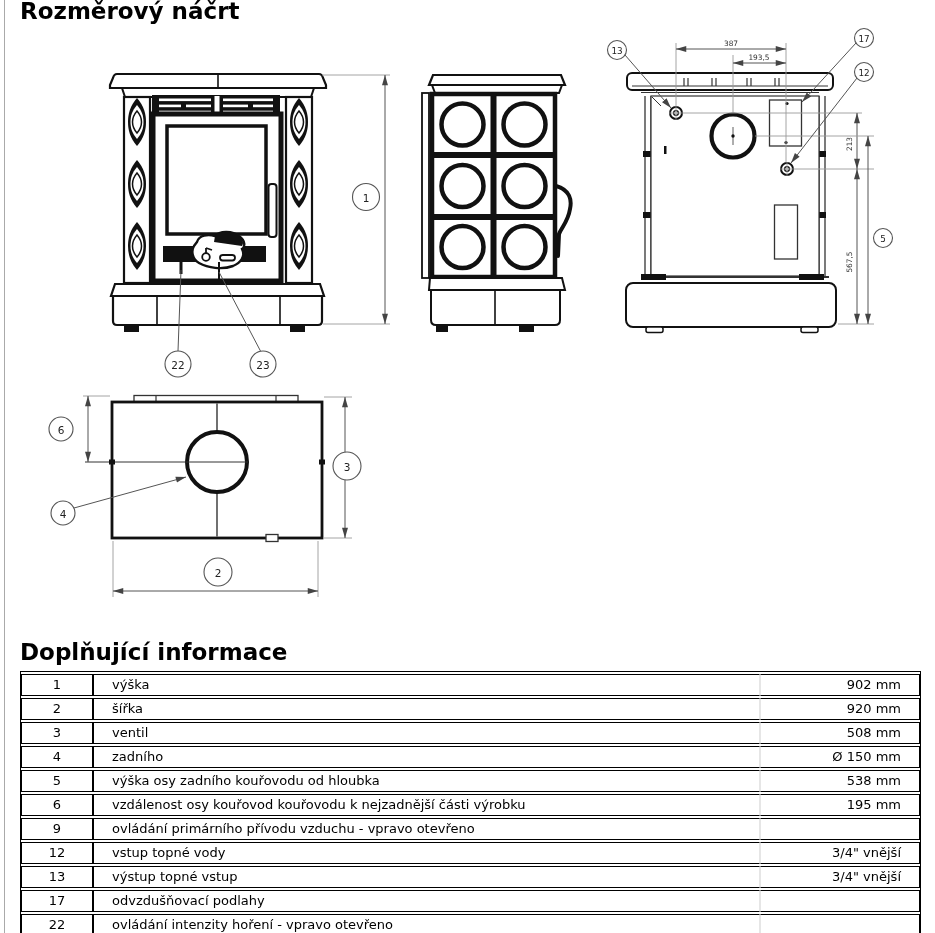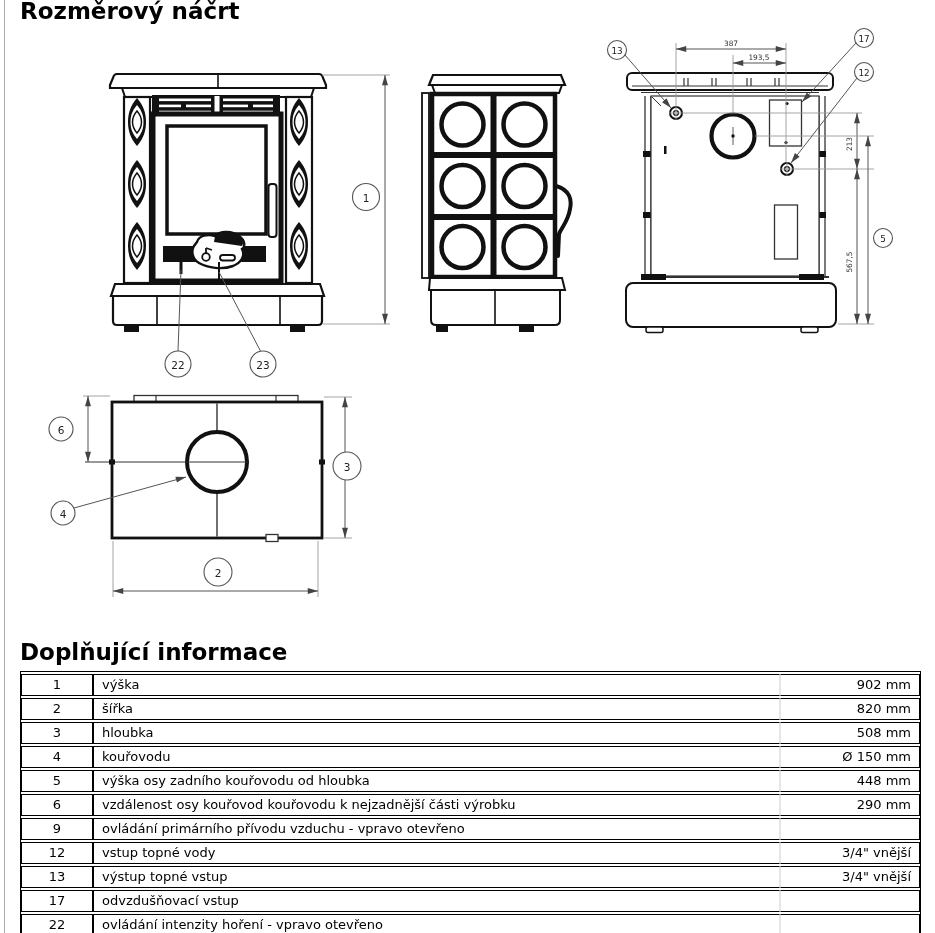"výška" #info td { padding: 1px 8px -> 1px 18px }
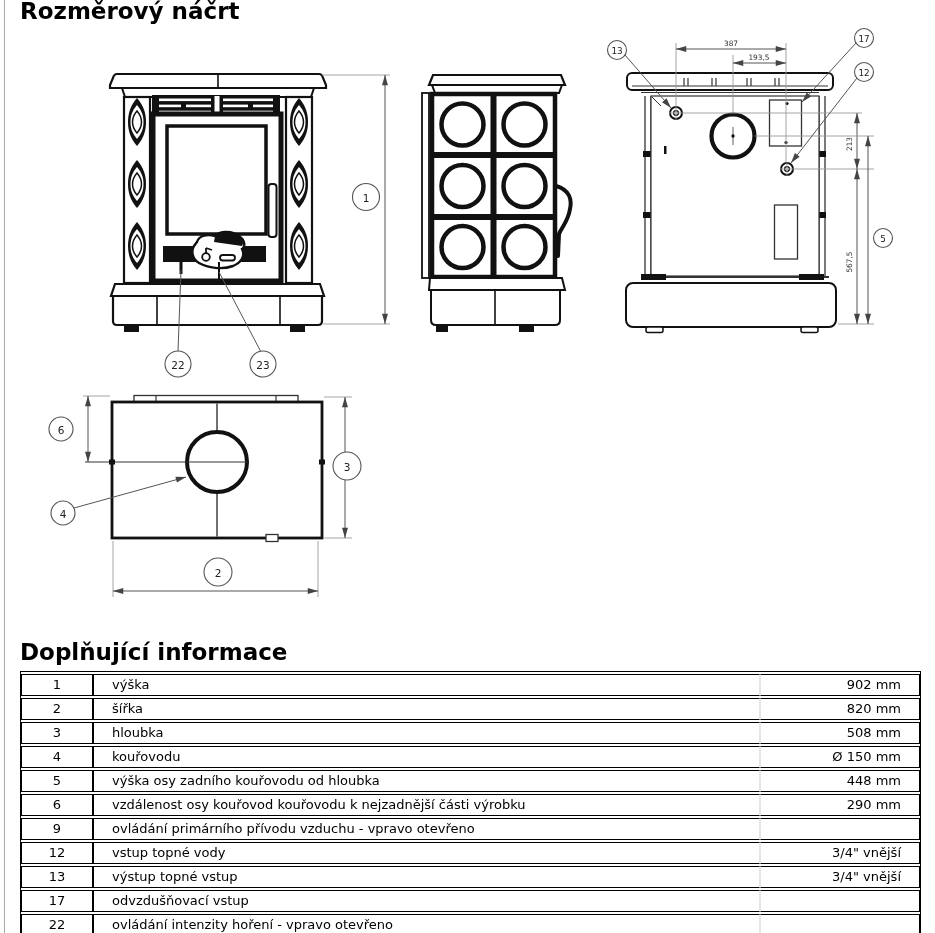"820 mm" td.val { text: 820 -> 920 }
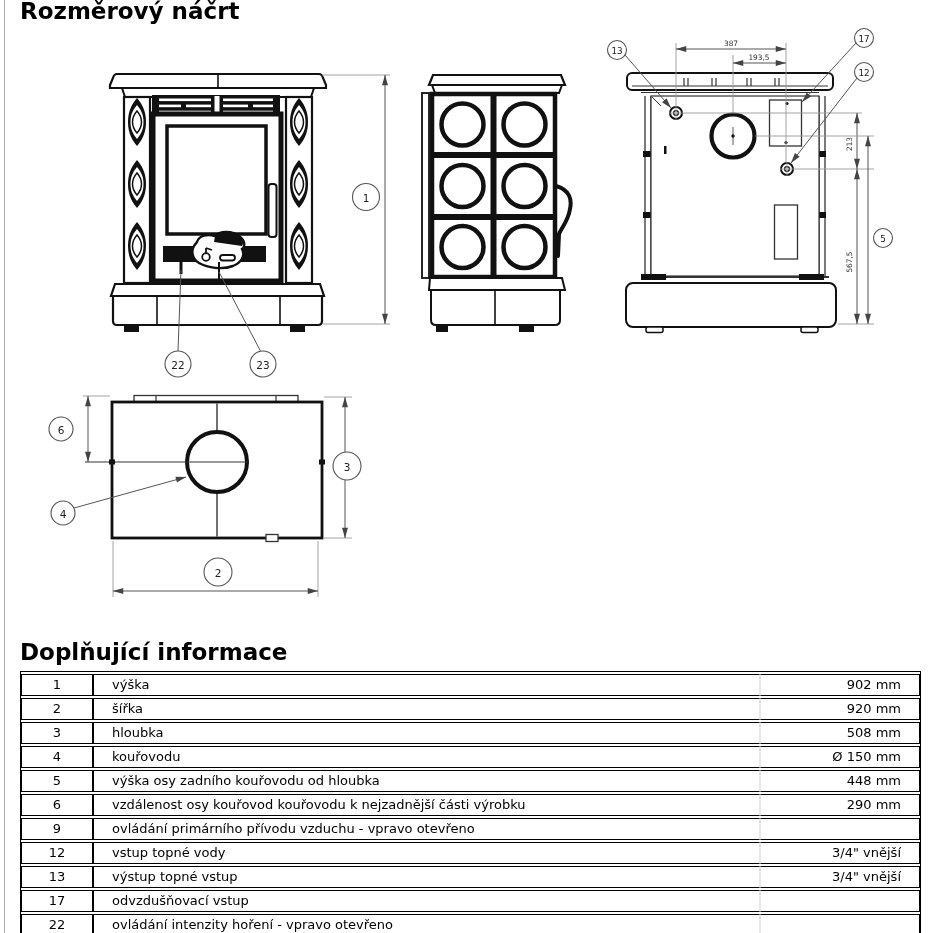"hloubka" td.lbl { text: hloubka -> ventil }
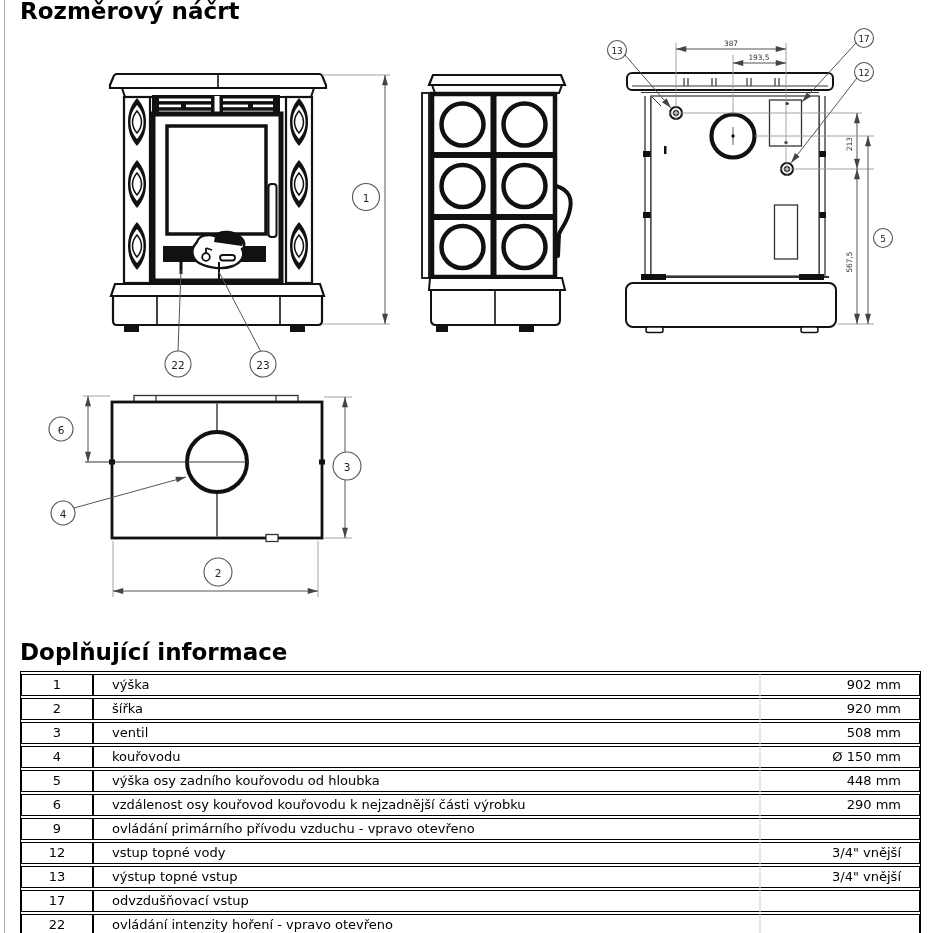"kouřovodu" td.lbl { text: kouřovodu -> zadního }
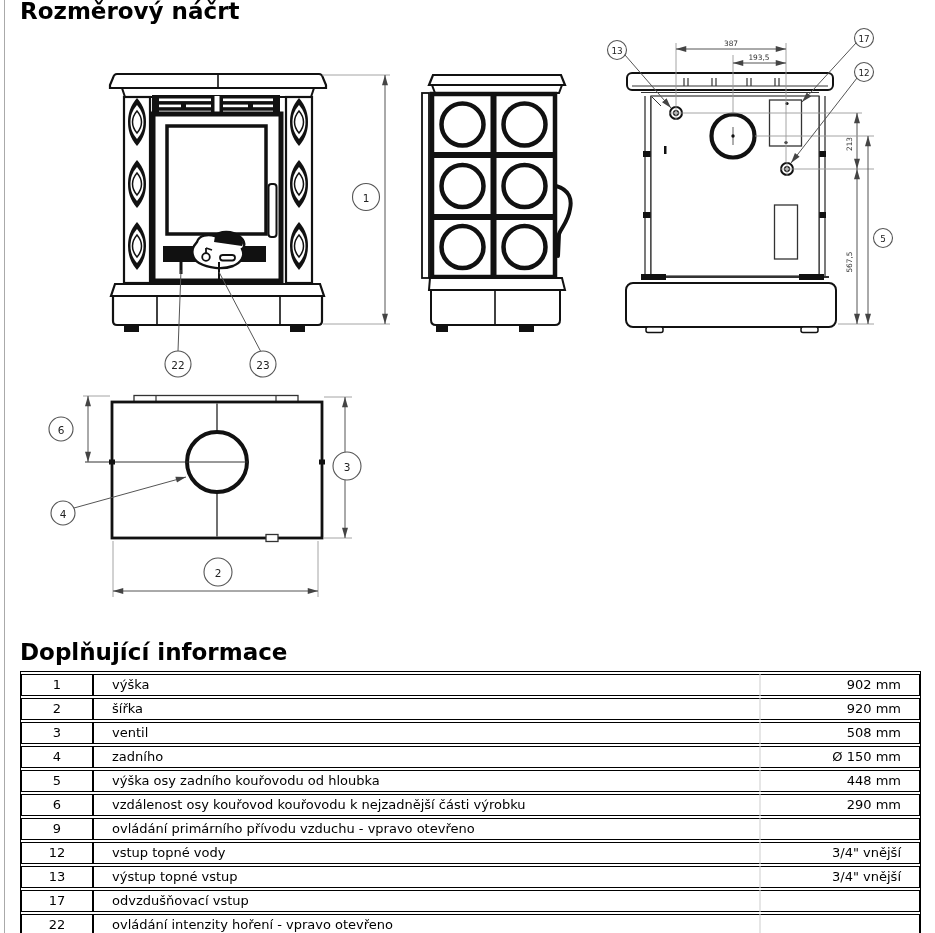"448 mm" td.val { text: 448 -> 538 }
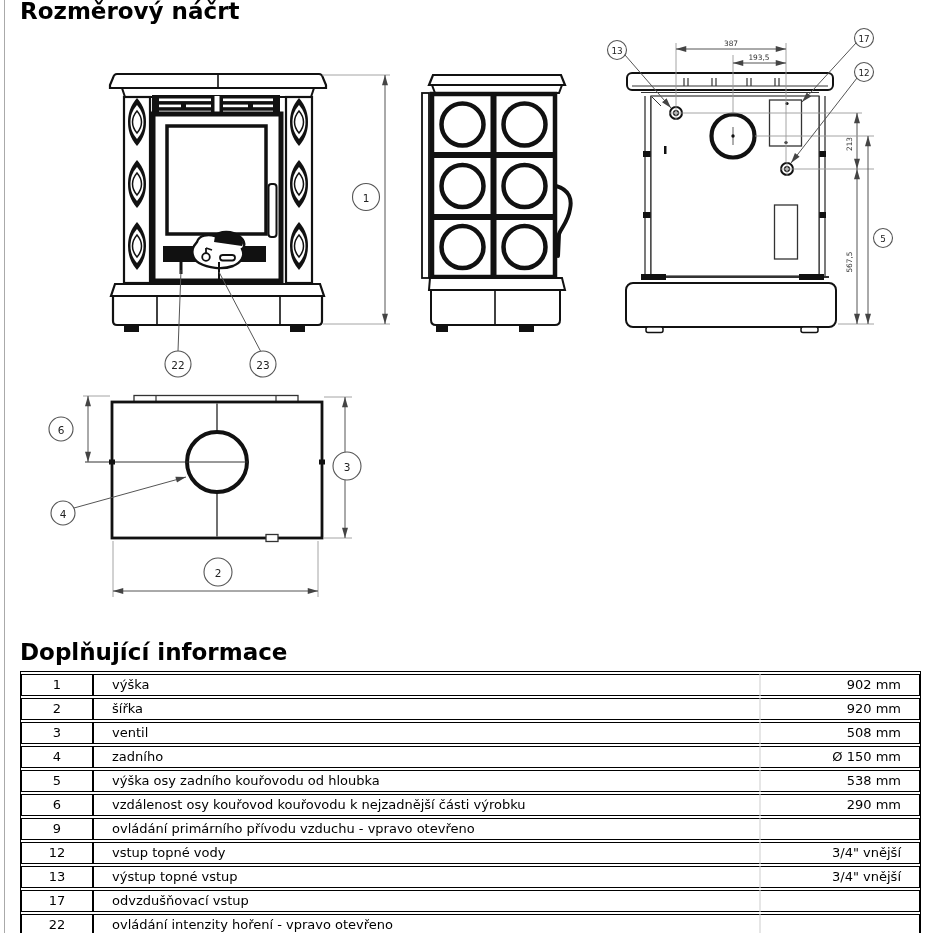"290 mm" td.val { text: 290 -> 195 }
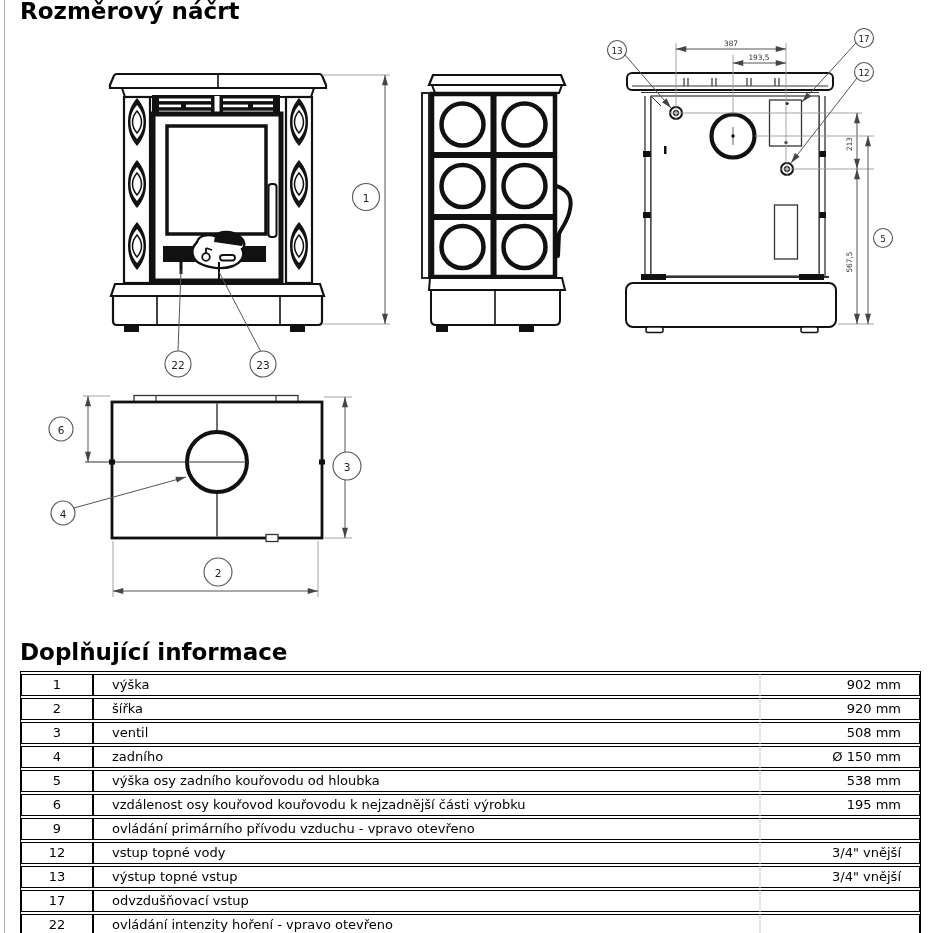"odvzdušňovací vstup" td.lbl { text: vstup -> podlahy }
